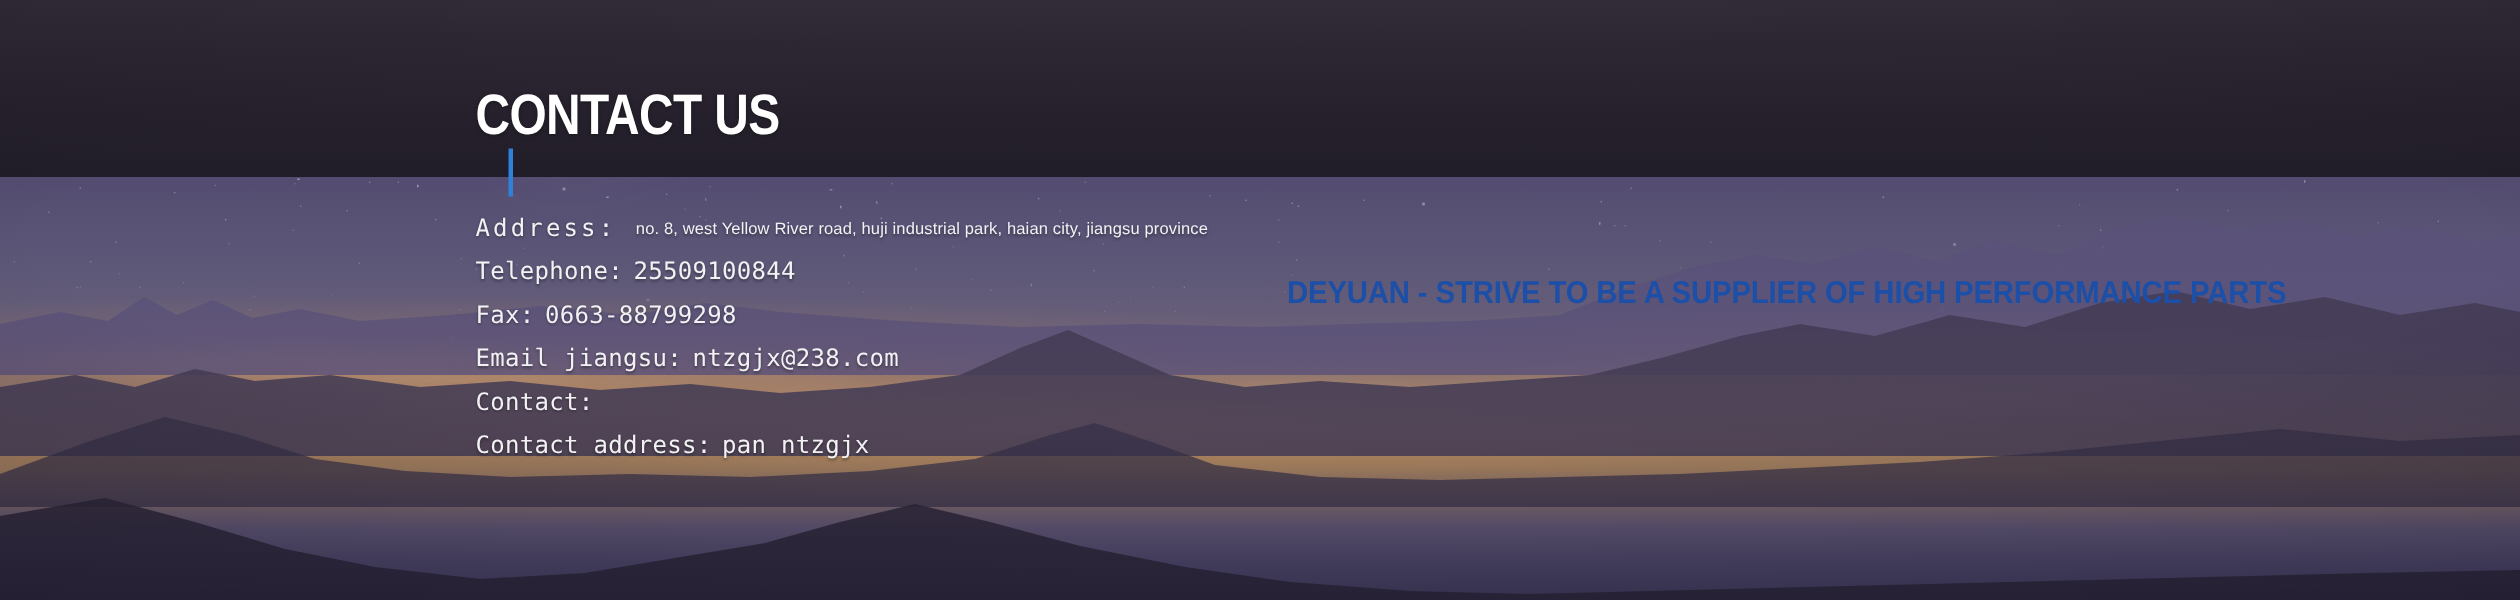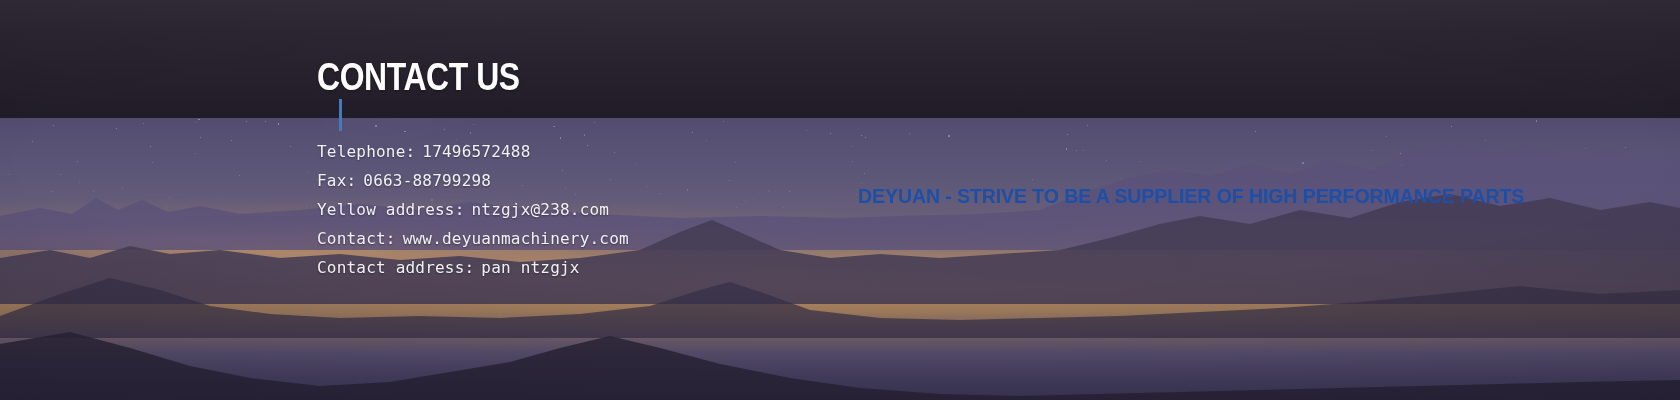"Address:" div.detail-row { html: none -> <div> <span>Address:</span> <span>no. 8, west Yellow River road, huji industrial park, haian city, jiangsu province</span> </div> }
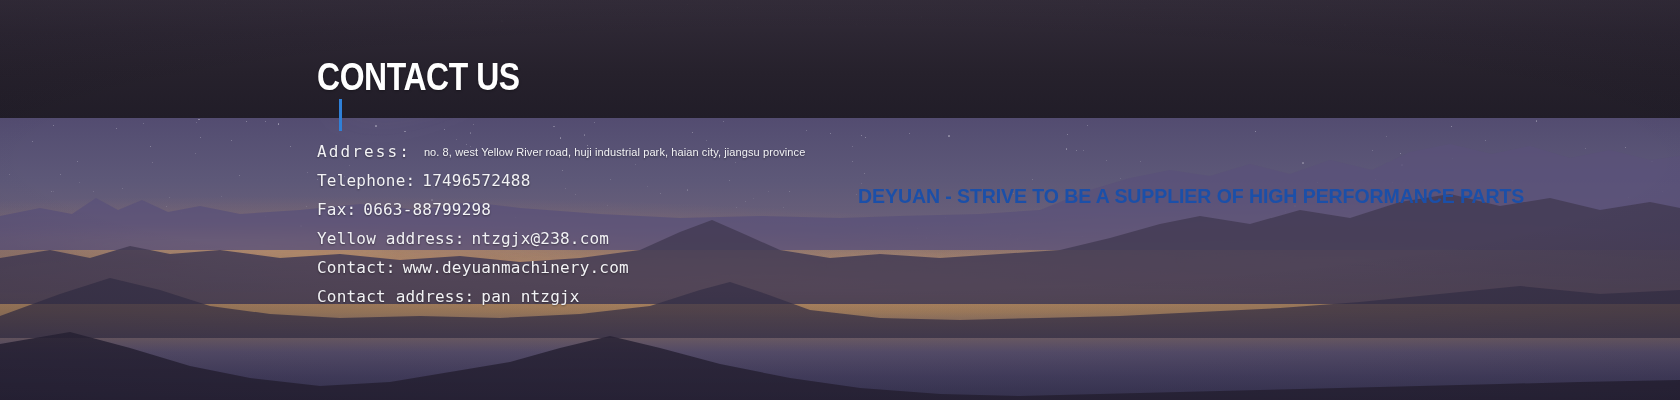"17496572488" span.detail-value { text: 17496572488 -> 25509100844 }
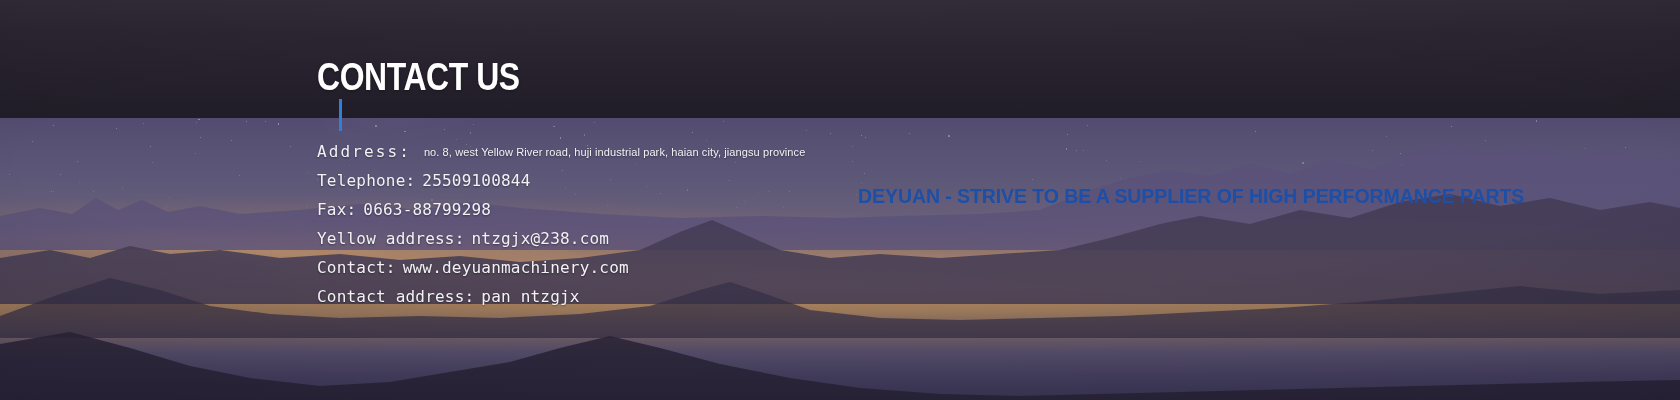"Yellow address:" span.detail-label { text: Yellow address -> Email jiangsu }
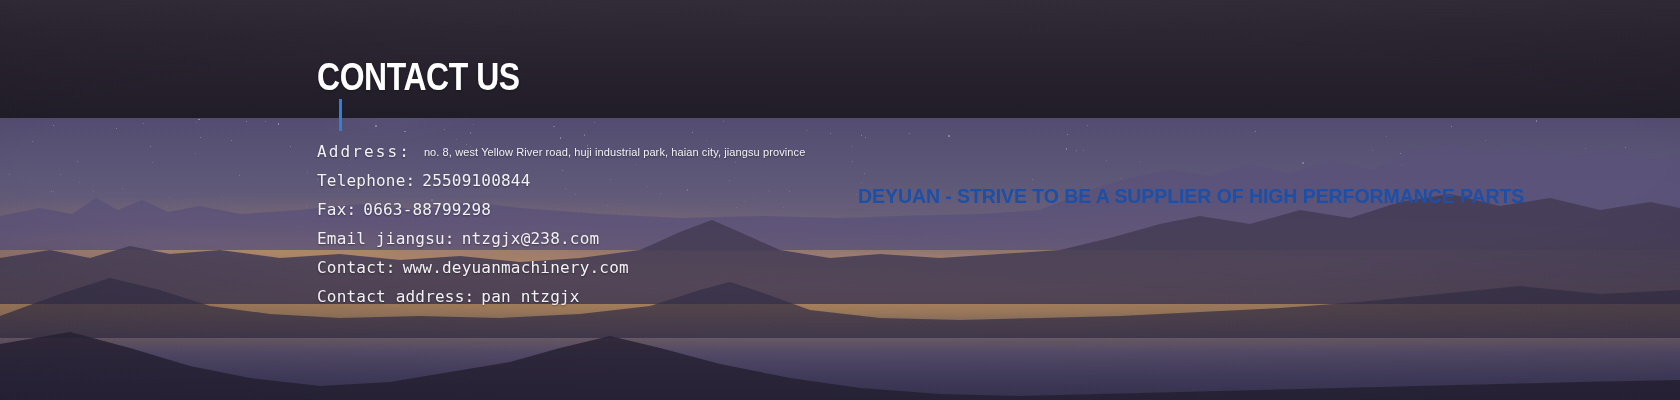"www.deyuanmachinery.com" span.detail-value { html: <span>www.deyuanmachinery.com</span> -> none }
